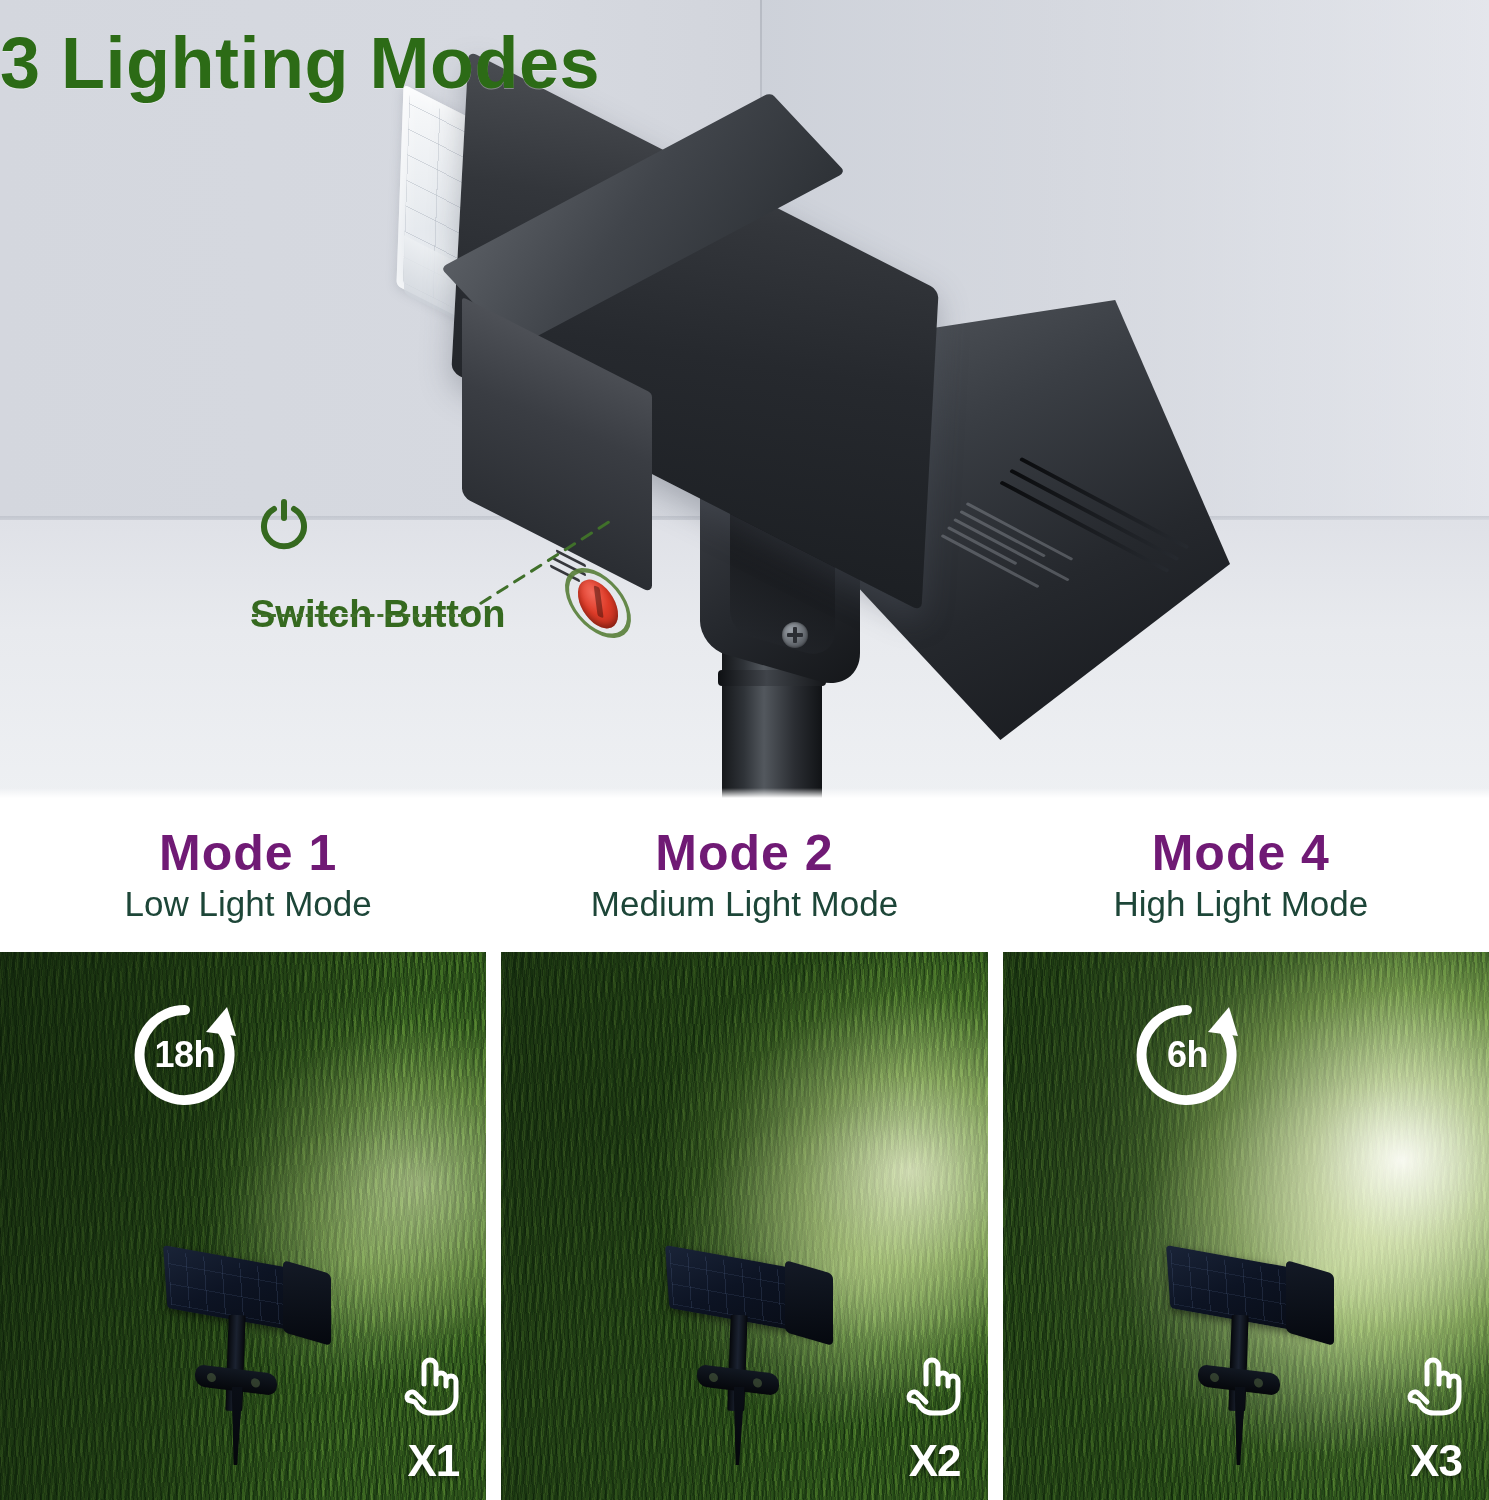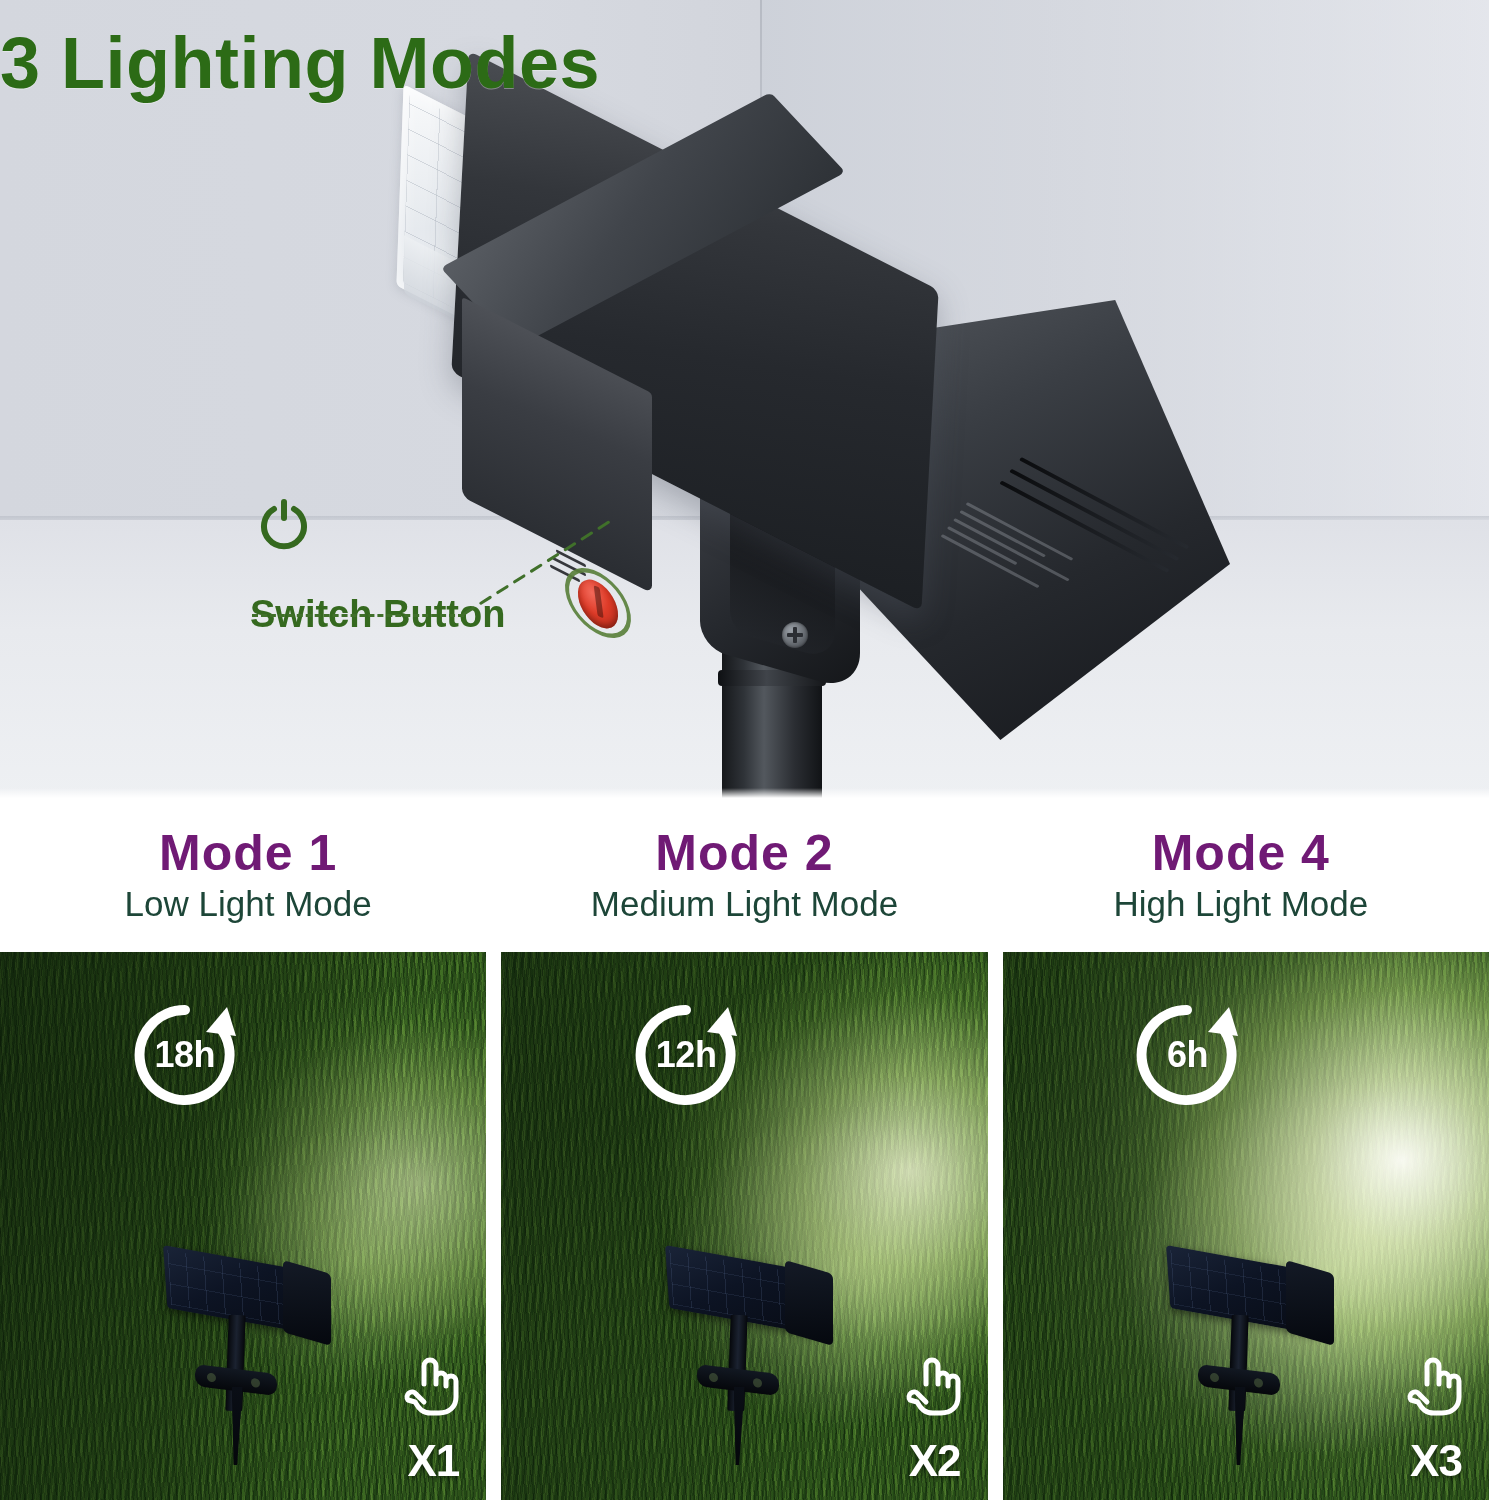"12h" div.hour-badge { html: <div> <svg> <path></path> <polygon></polygon> </svg> <div>12h</div> </div> -> none }
